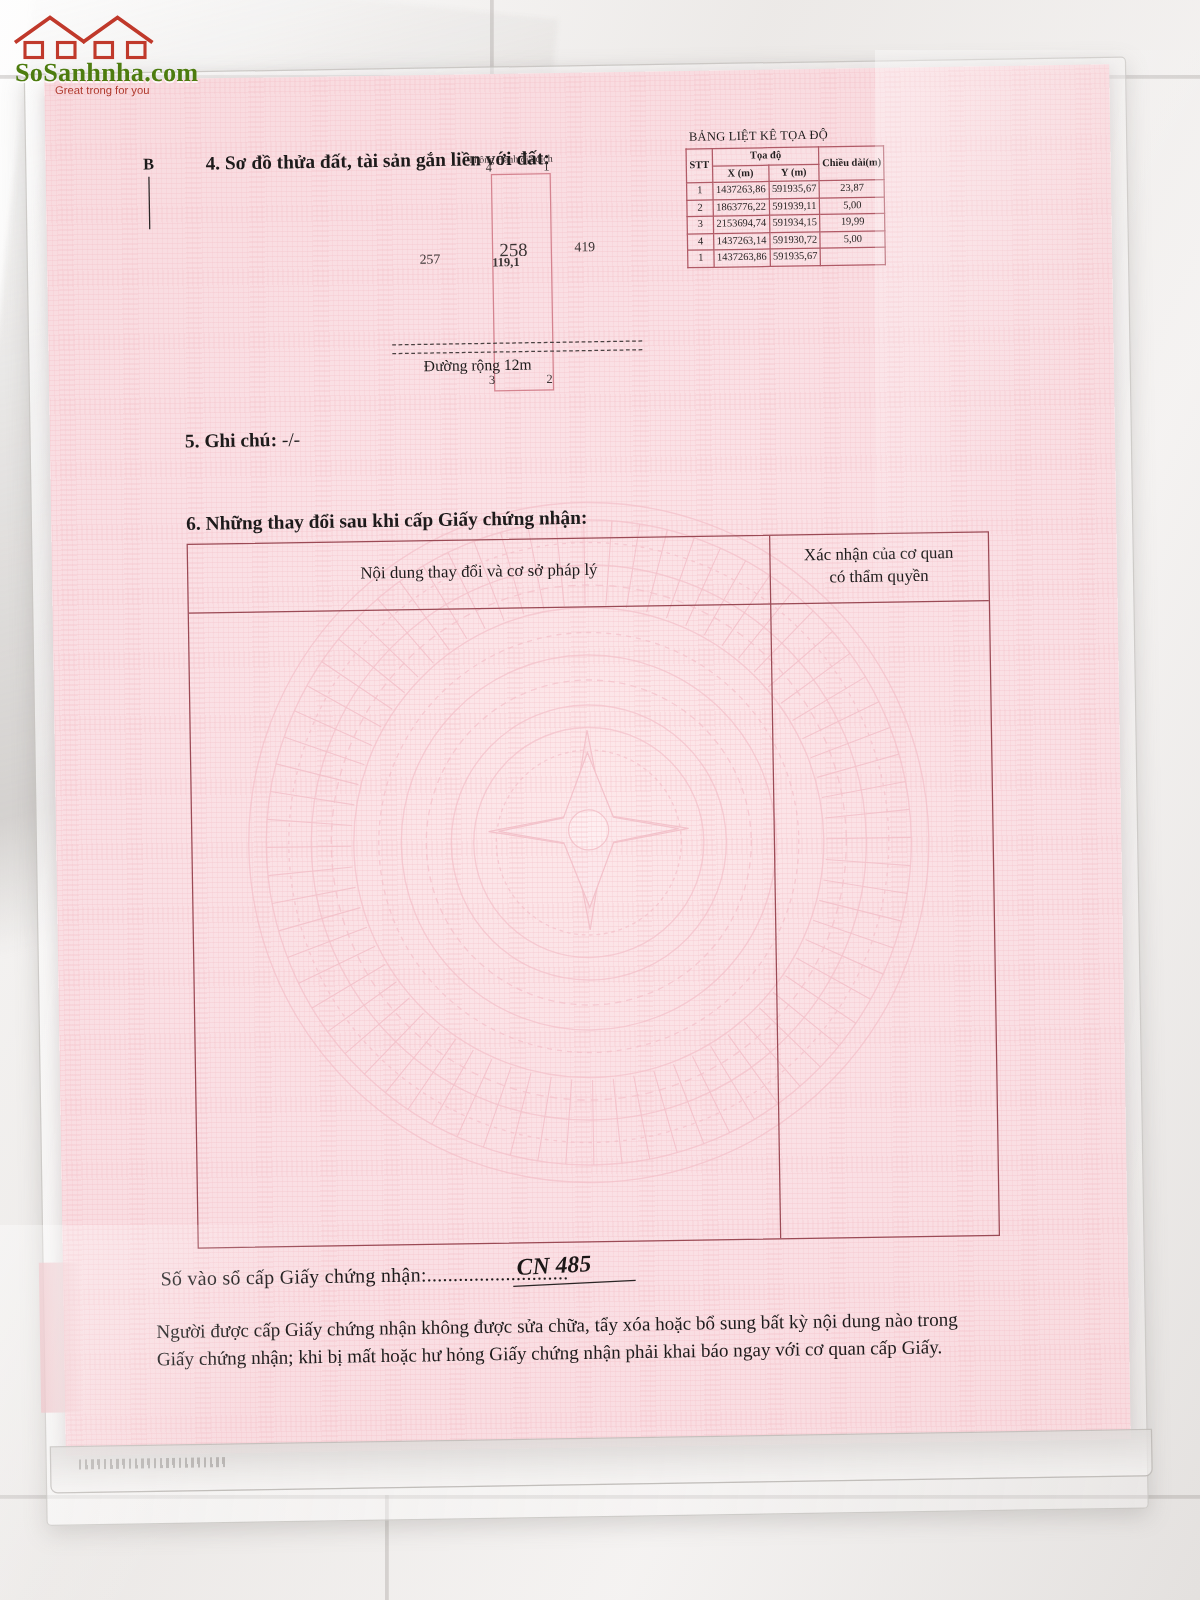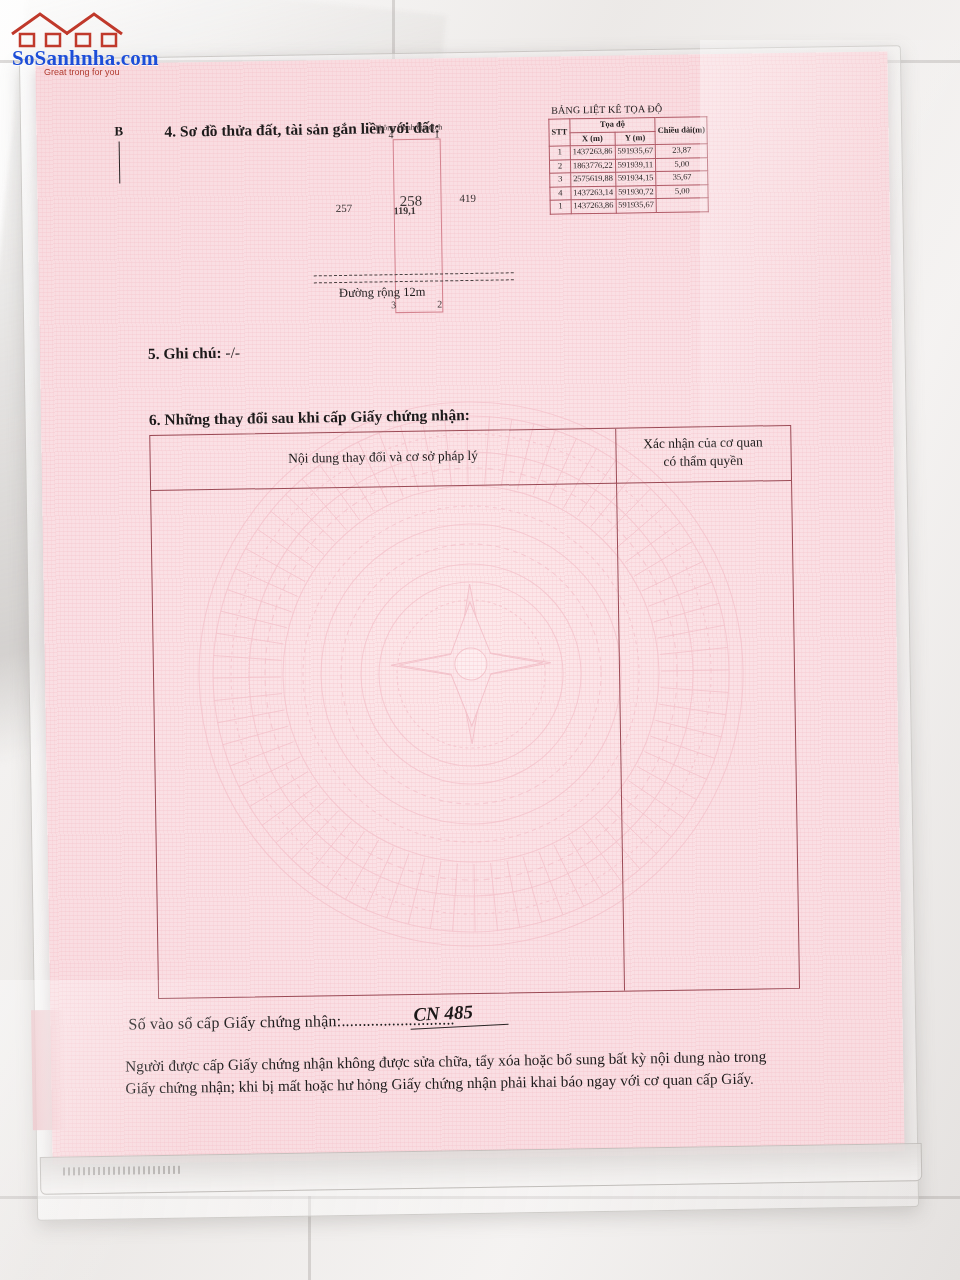"SoSanhnha.com" #logo .brand { color: #1d4ed8 -> #4d7c0f }
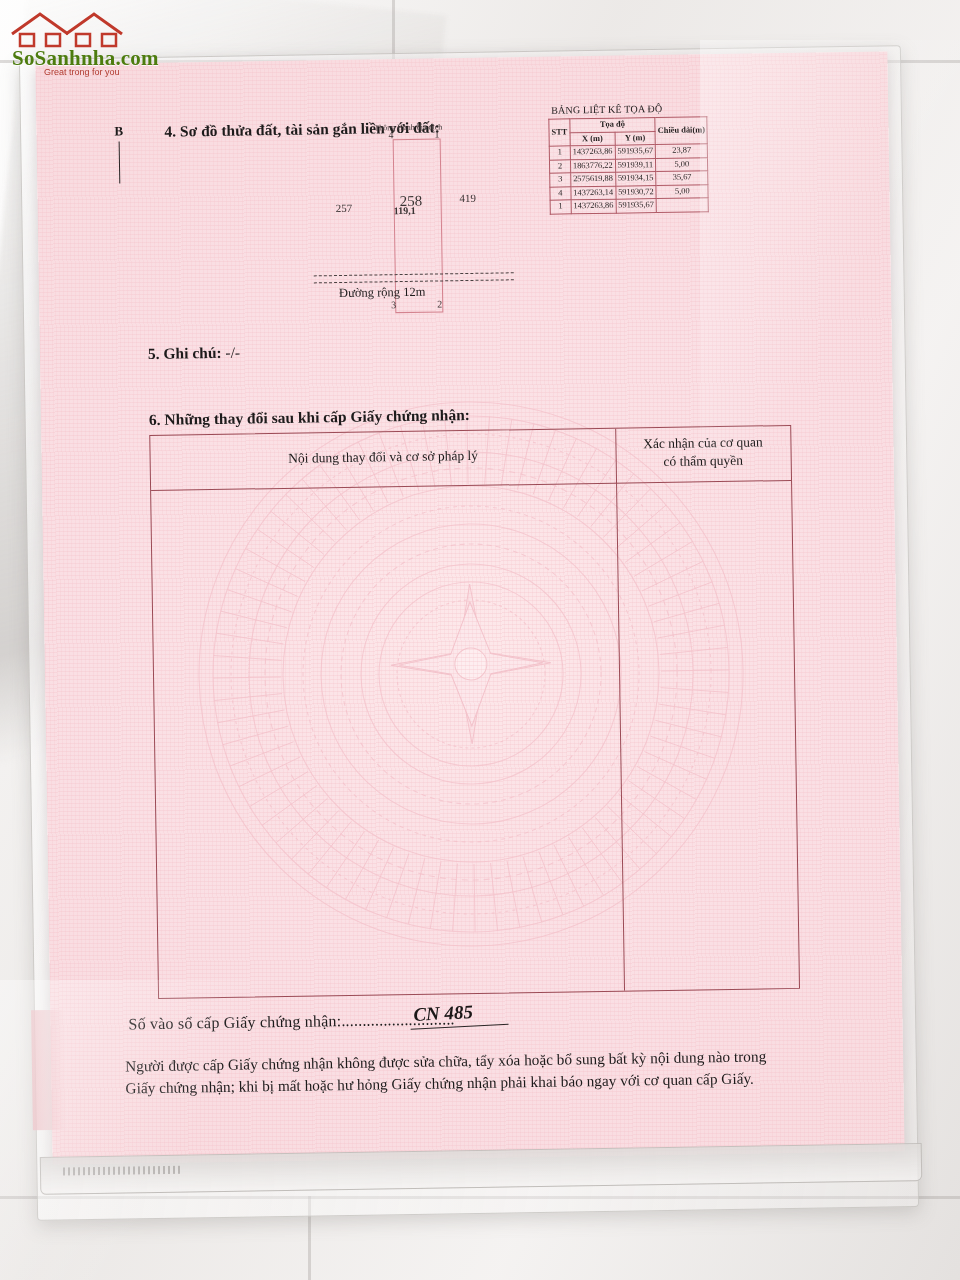"2575619,88" td { text: 2575619,88 -> 2153694,74 }
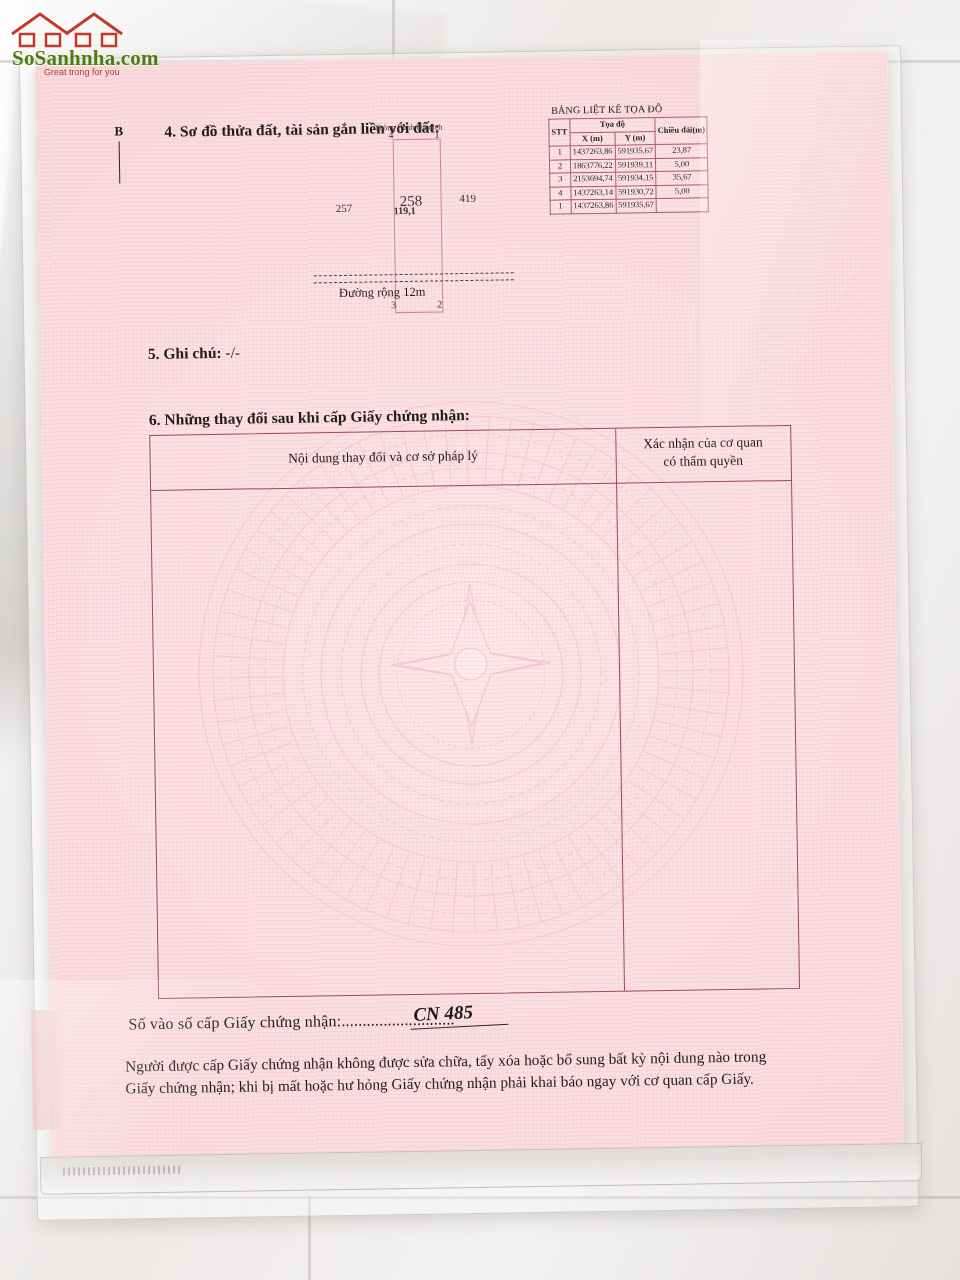"35,67" td { text: 35,67 -> 19,99 }
